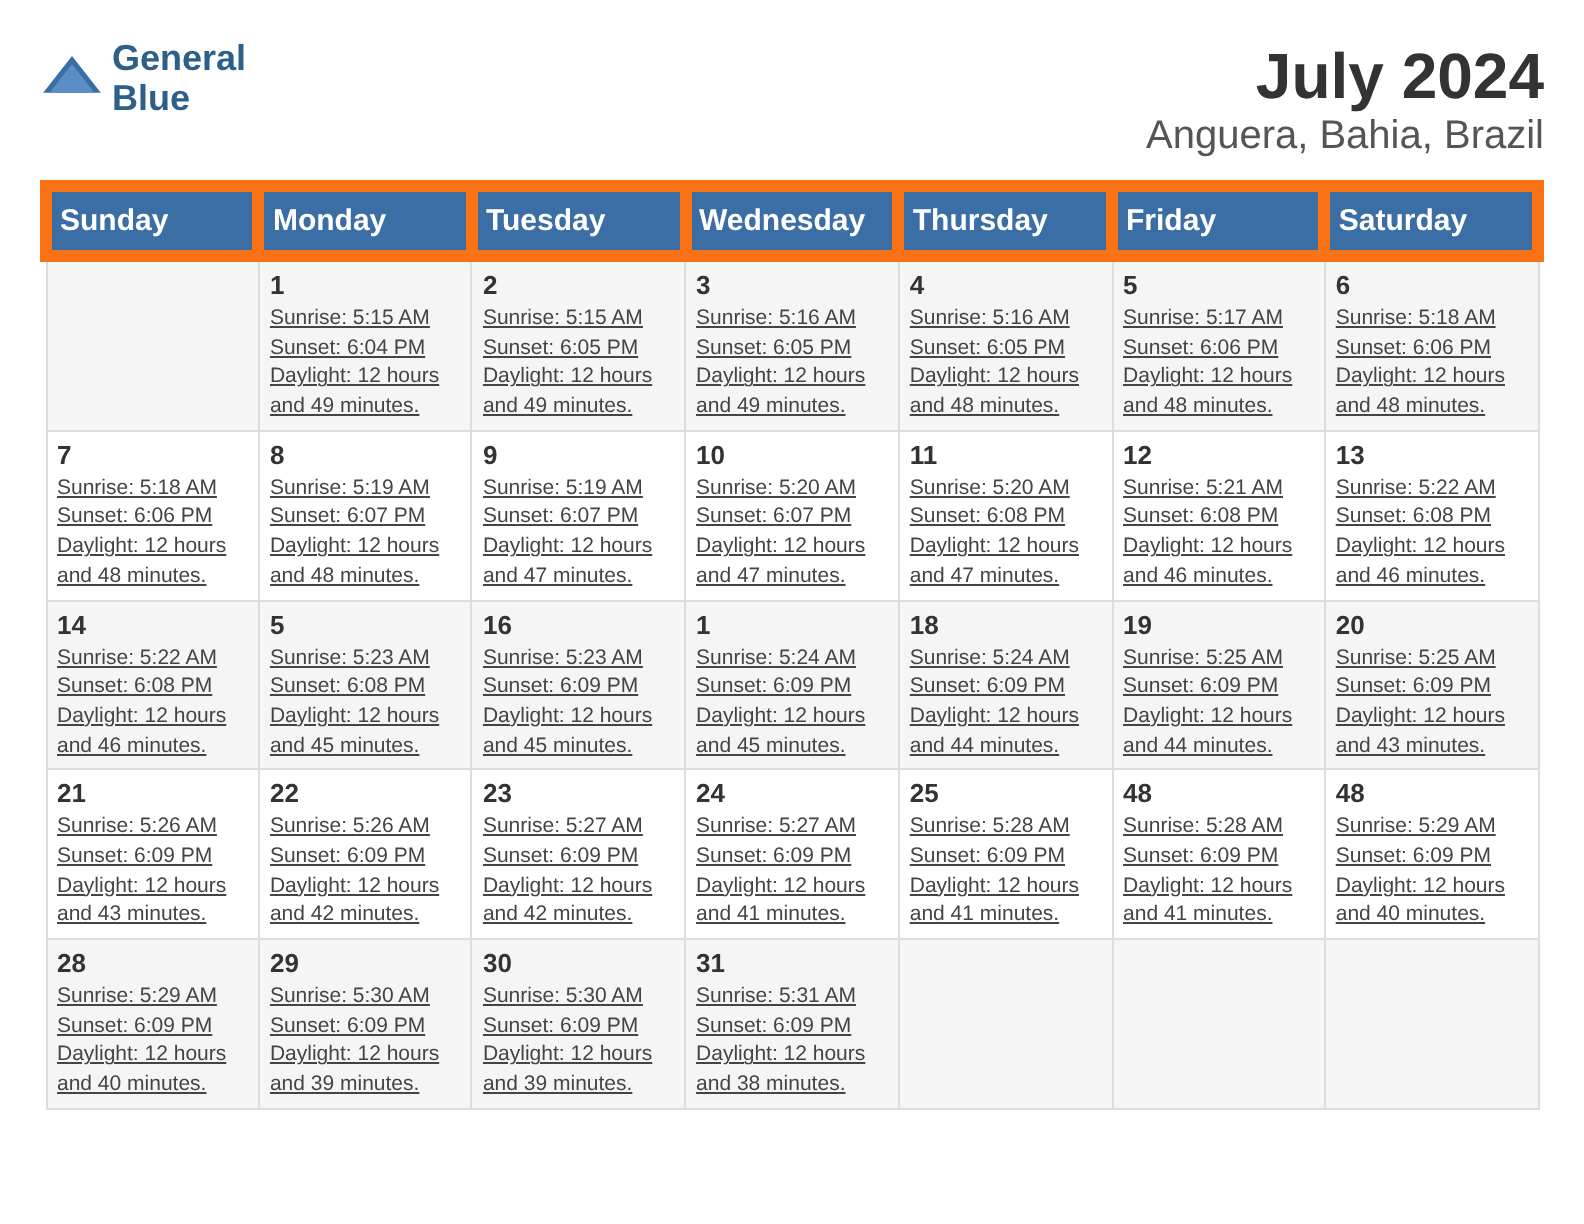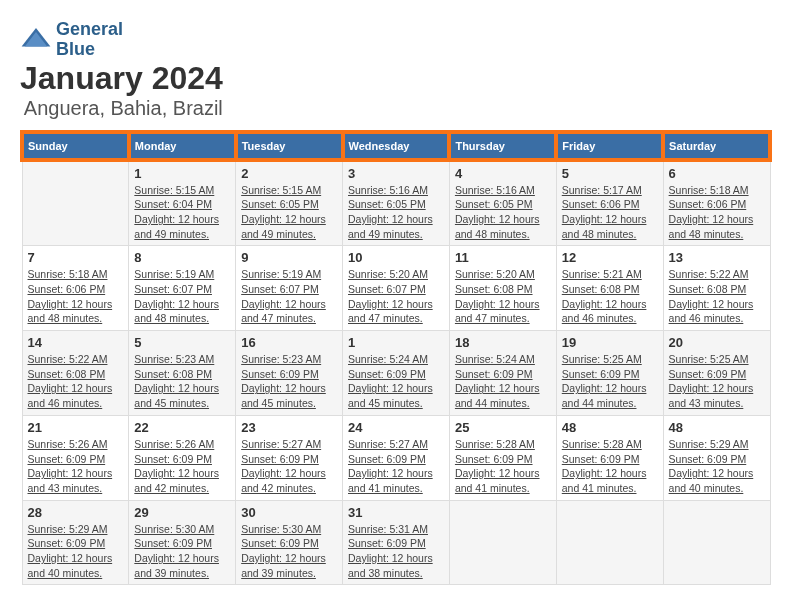"General" .header-area { flex-direction: column -> none }
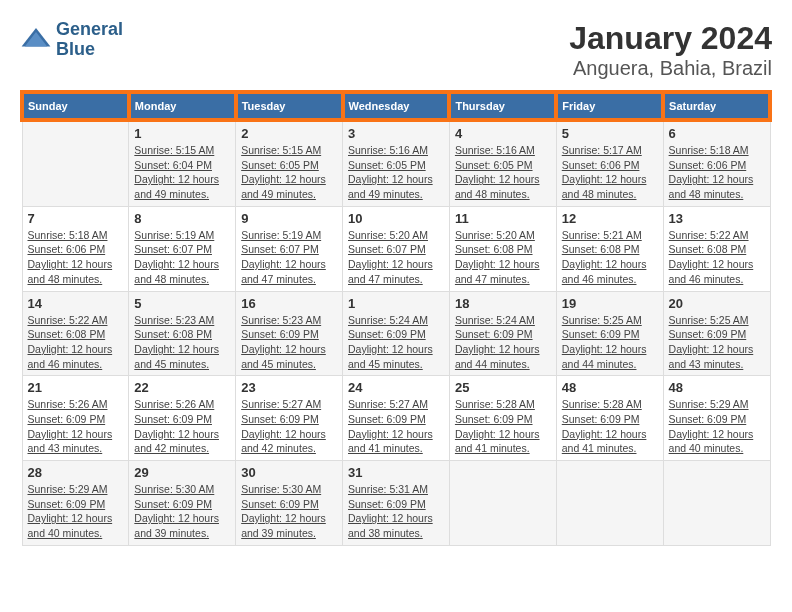"January 2024" div.month-title { text: January -> July }
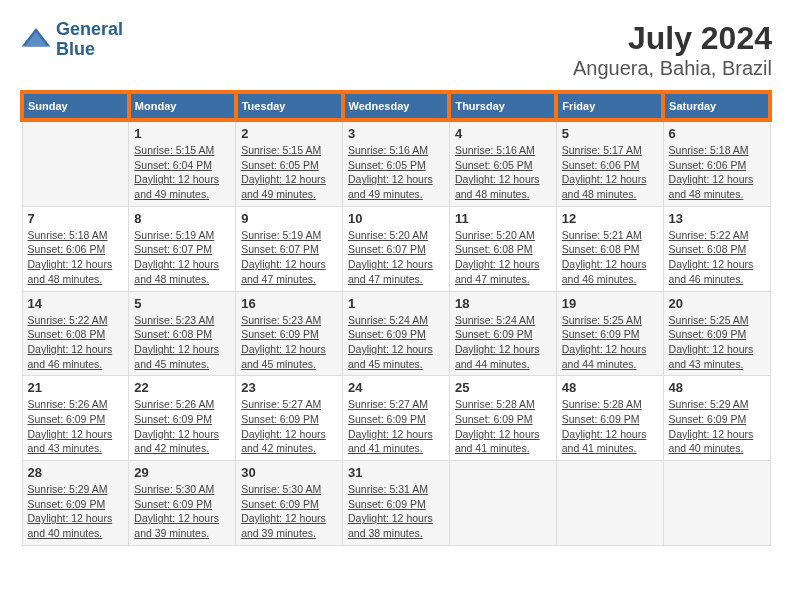"Sunday" thead tr th { border: 4px solid #f97316 -> 6px solid #f97316; font-size: 11px -> 15px }
